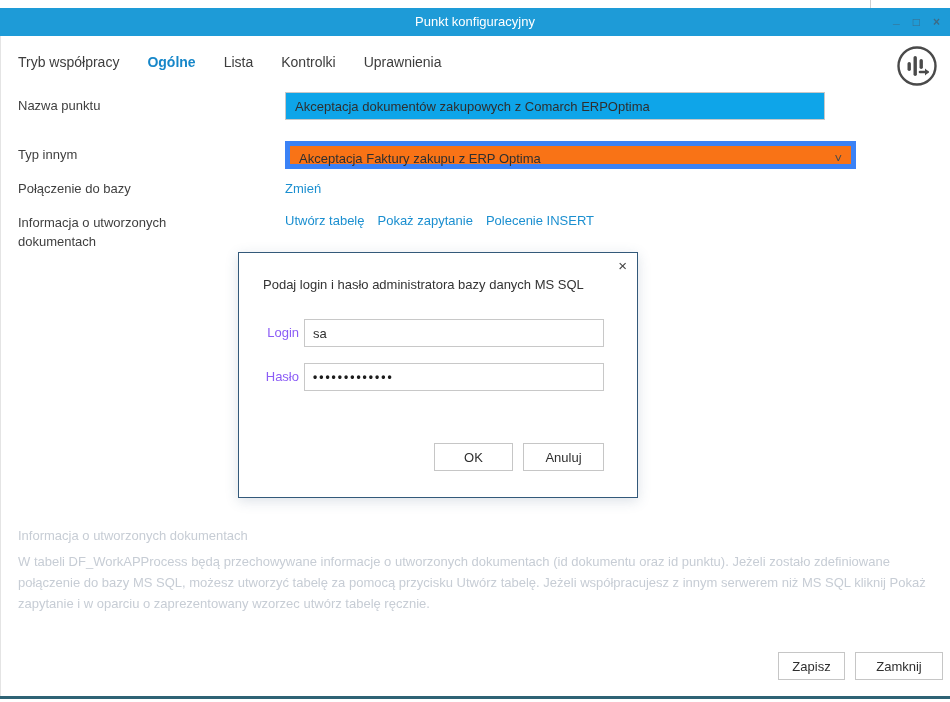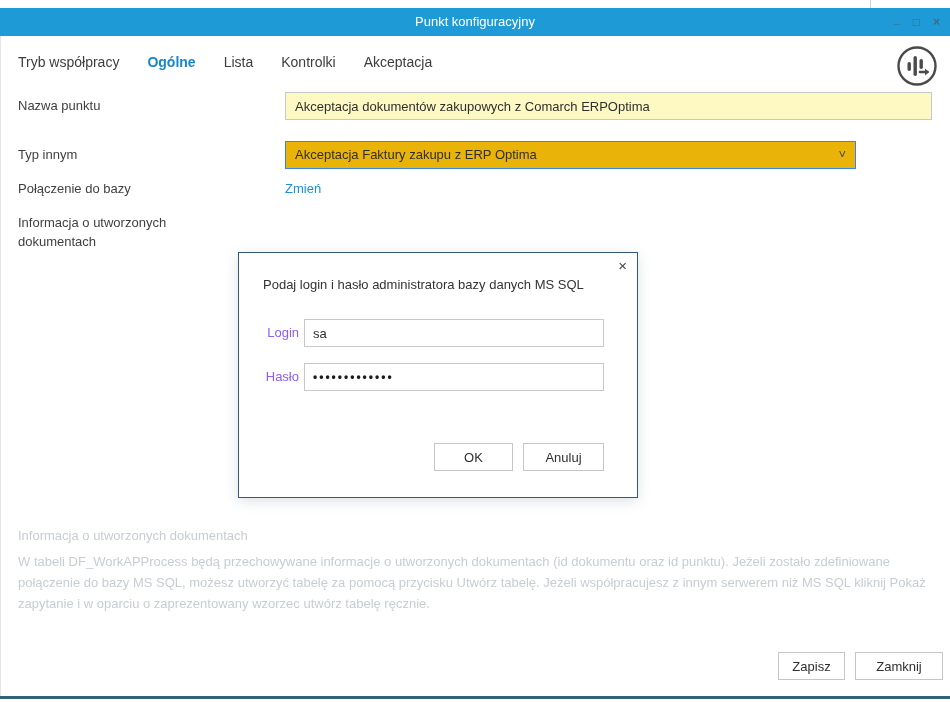"Akceptacja" div.tab { text: Akceptacja -> Uprawnienia }
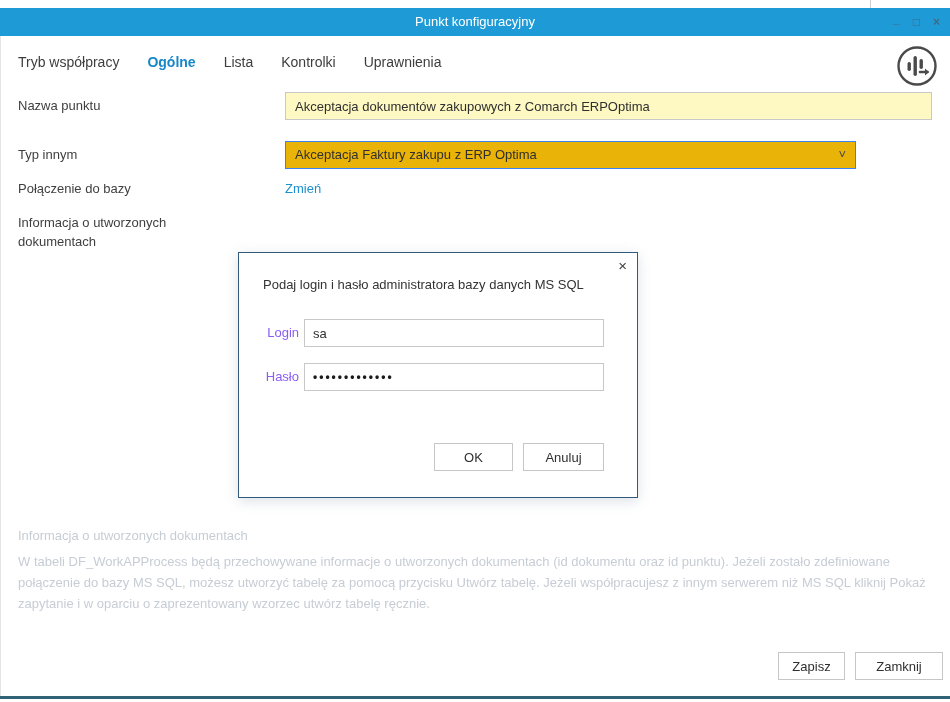"Akceptacja dokumentów zakupowych z" .text-input { background: #fef9c3 -> #0ea5e9; width: 647px -> 540px }
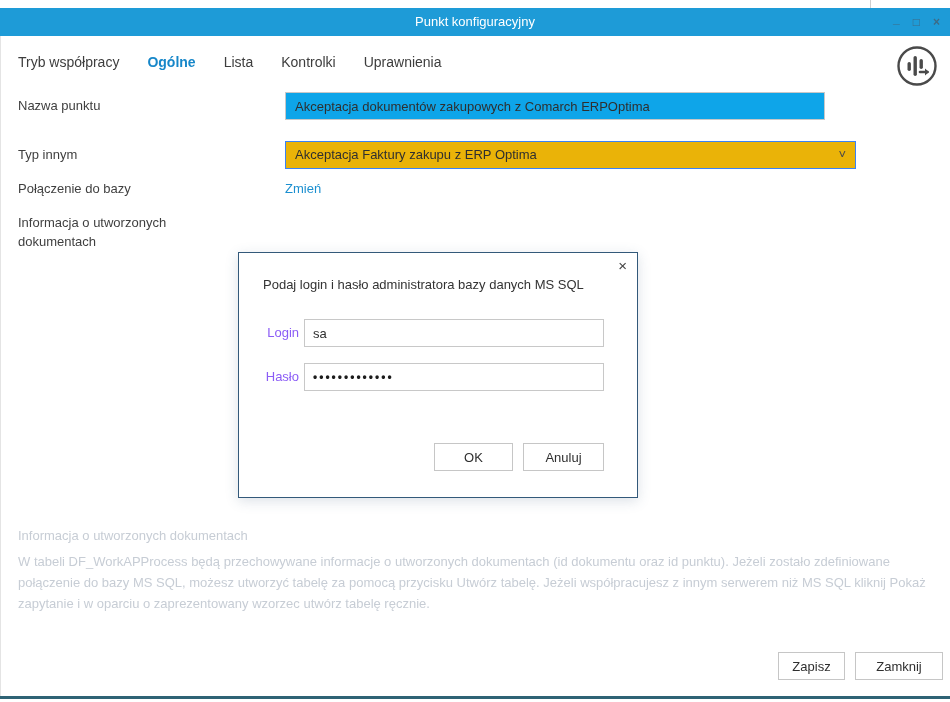"Akceptacja Faktury zakupu z ERP" .select-box { background: #eab308 -> #f97316; border: 1px solid #3b82f6 -> 5px solid #3b82f6 }
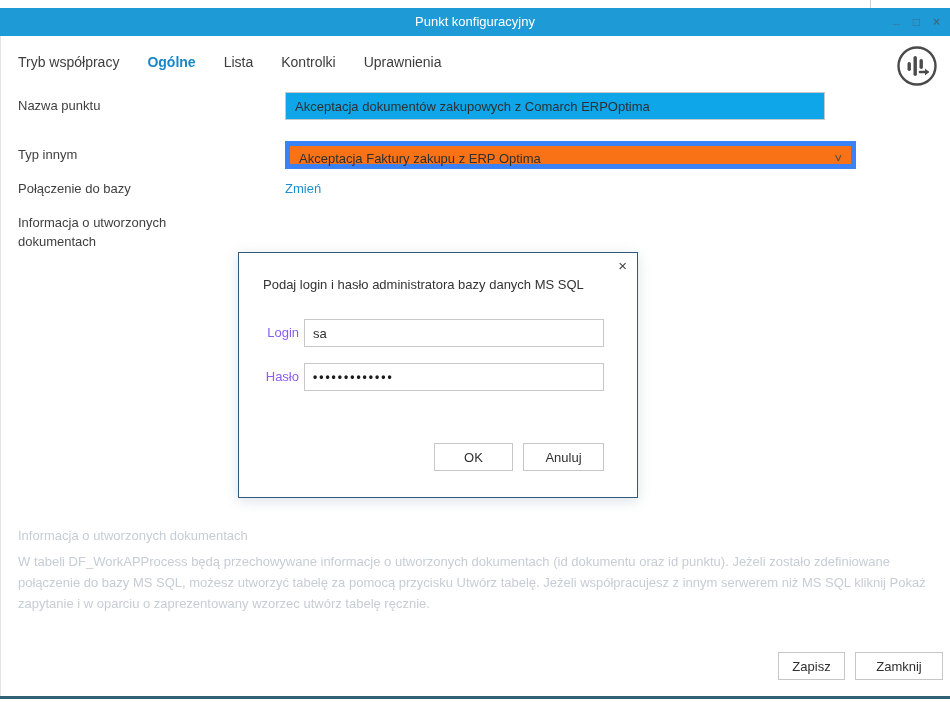"Utwórz tabelę" div.links-row { html: none -> <div> <a>Utwórz tabelę</a> <a>Pokaż zapytanie</a> <a>Polecenie INSERT</a> </div> }
